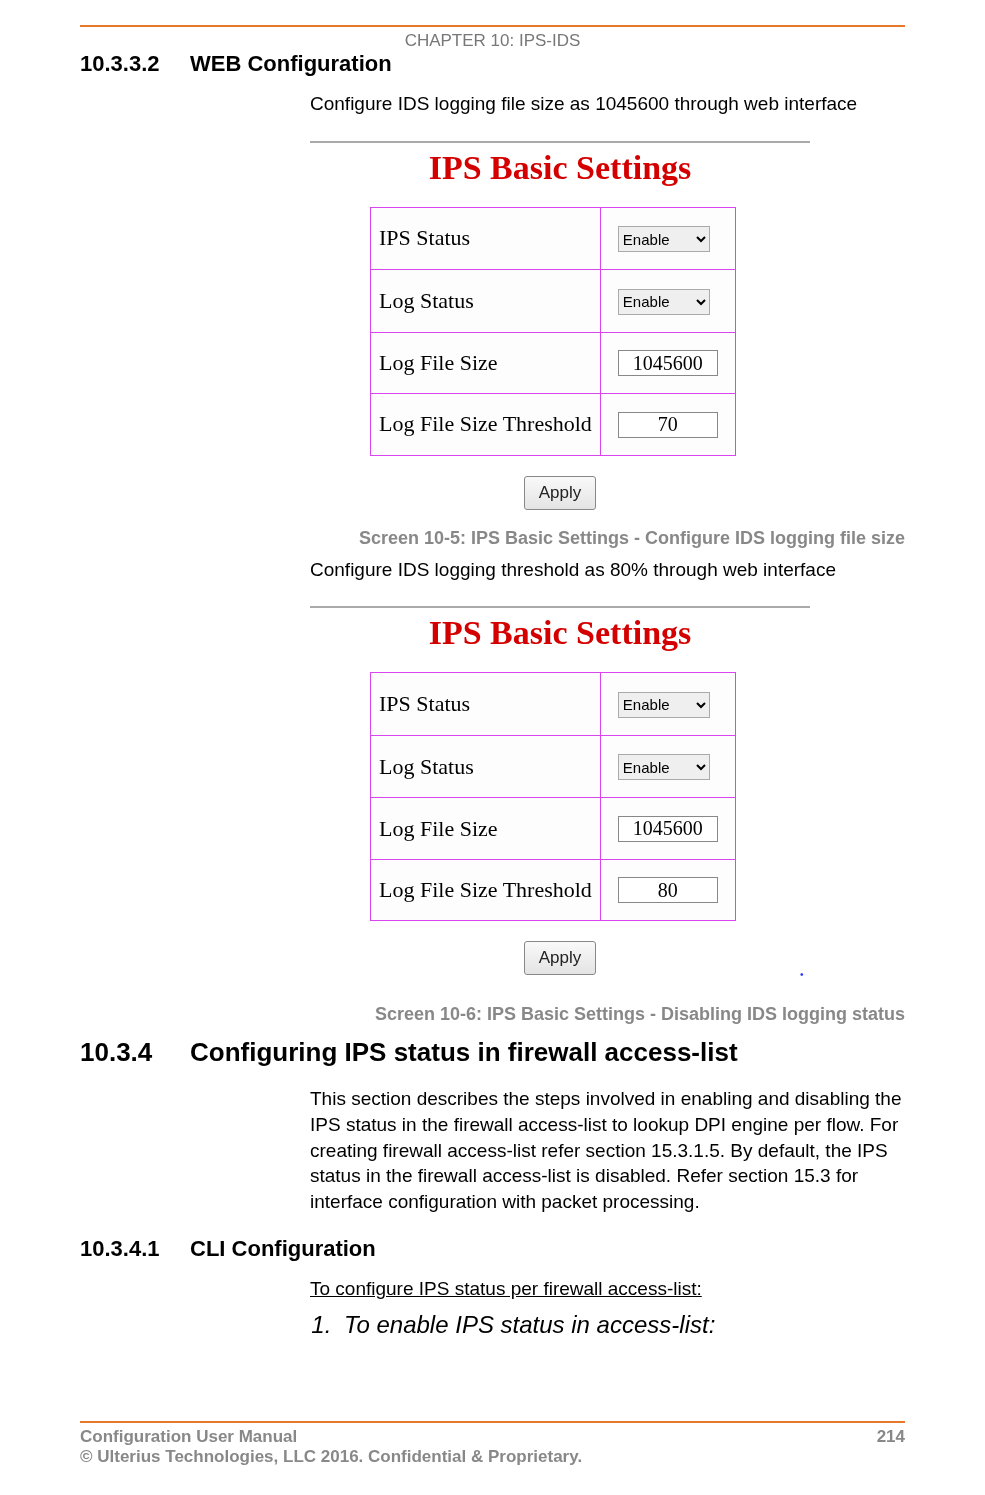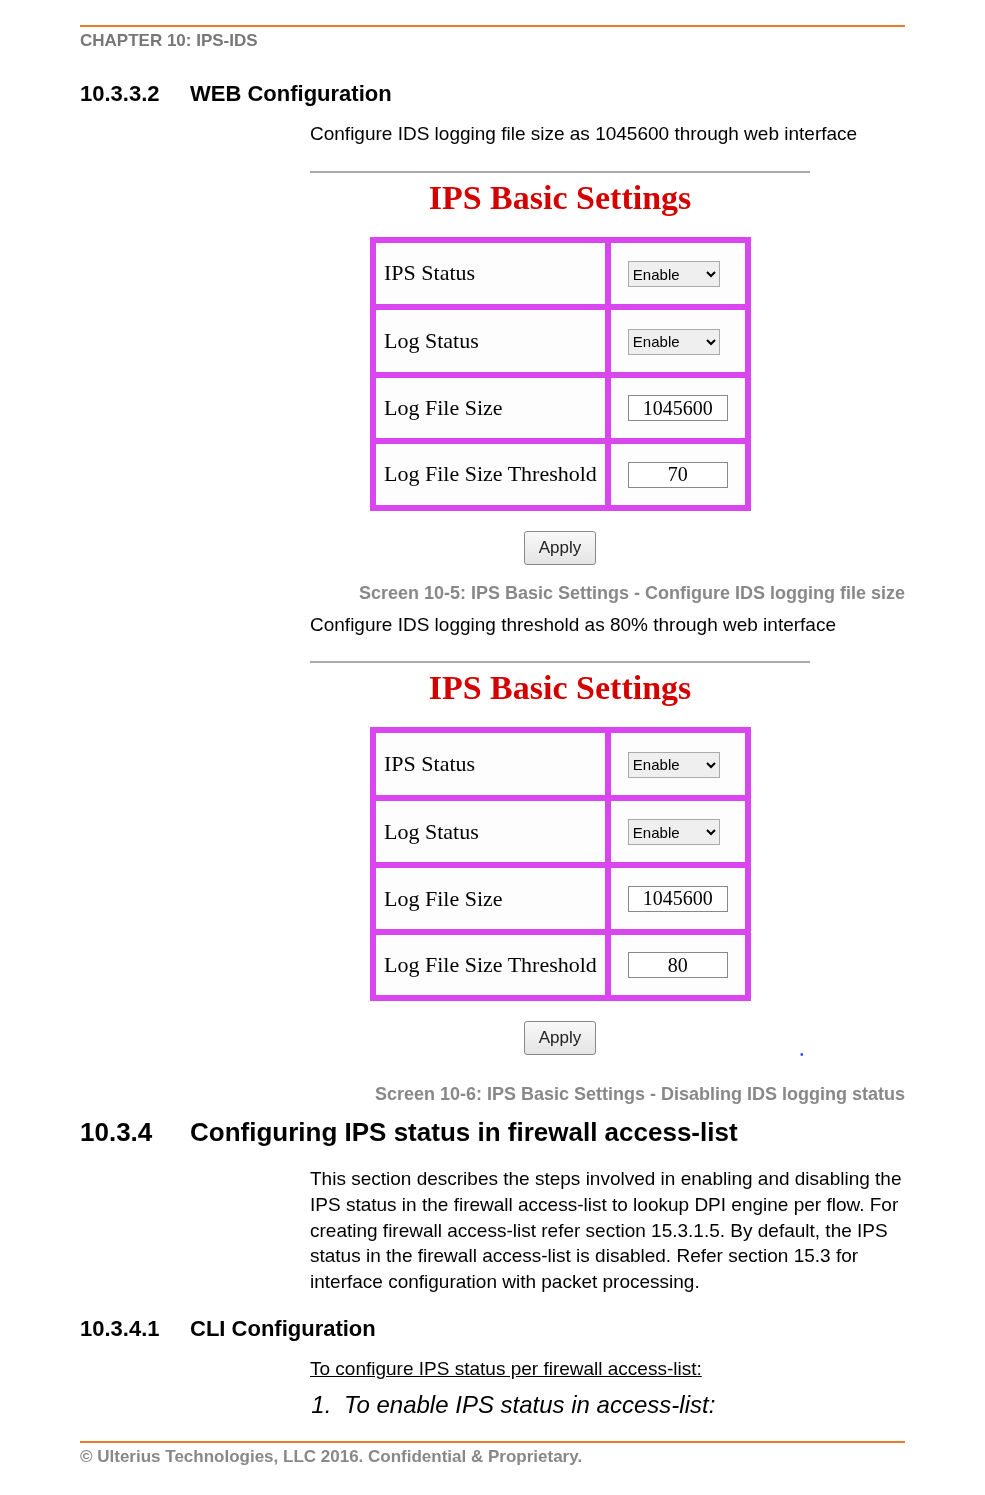"CHAPTER 10: IPS-IDS" .header-text { font-weight: bold -> normal; margin-bottom: 30px -> none; text-align: left -> center }
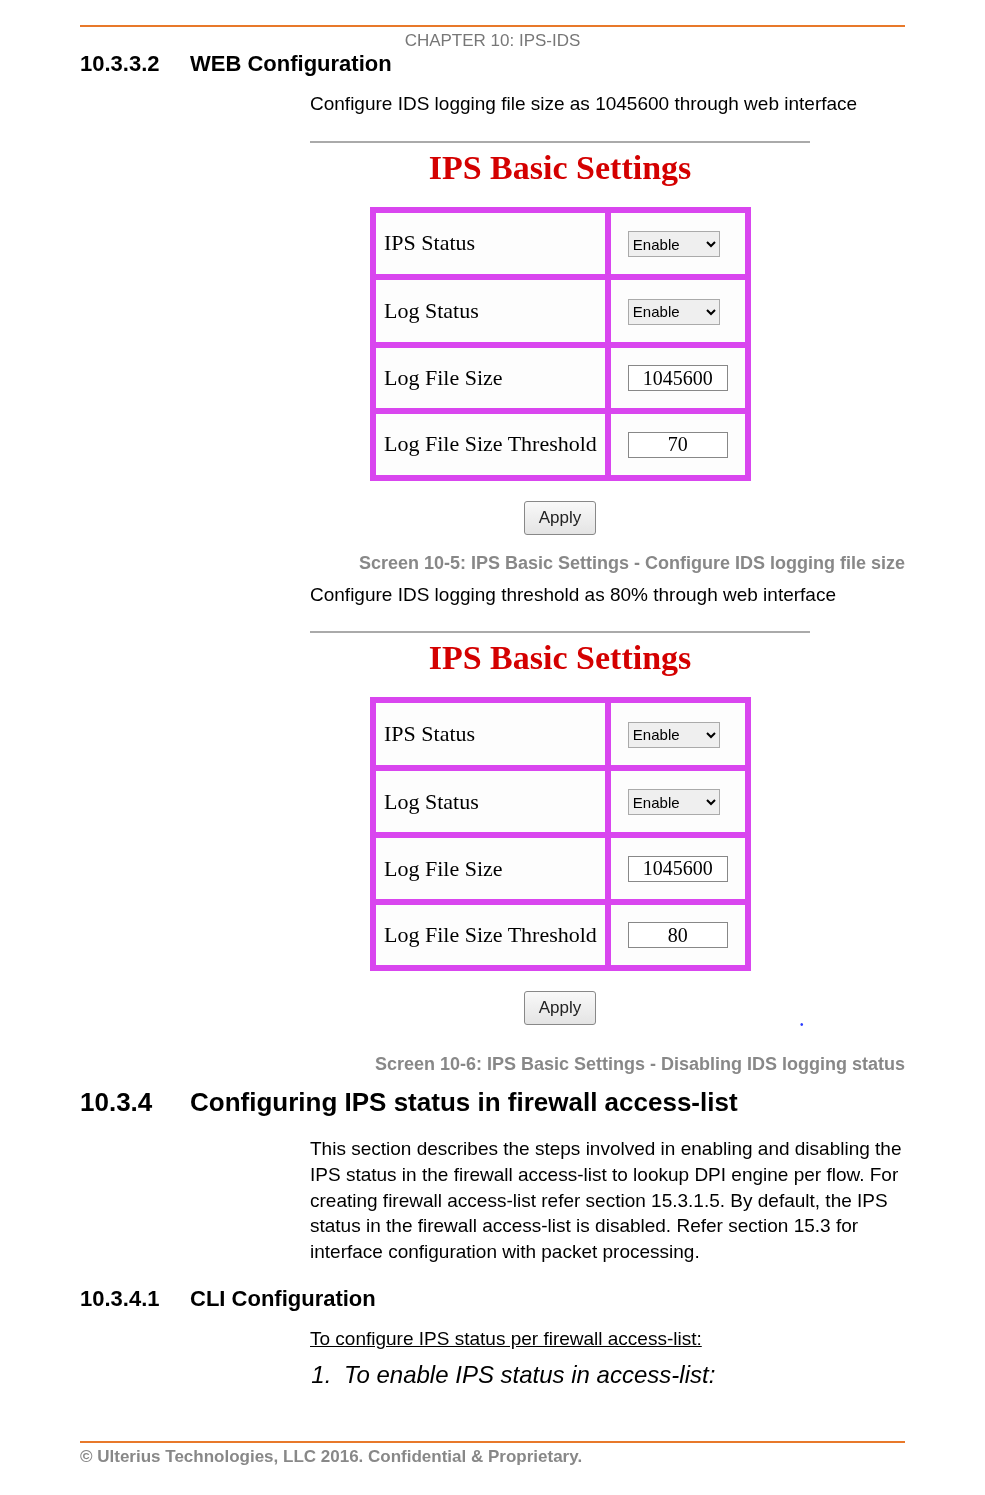"IPS Status" .form-table td { border: 6px solid #d946ef -> 1px solid #d946ef }
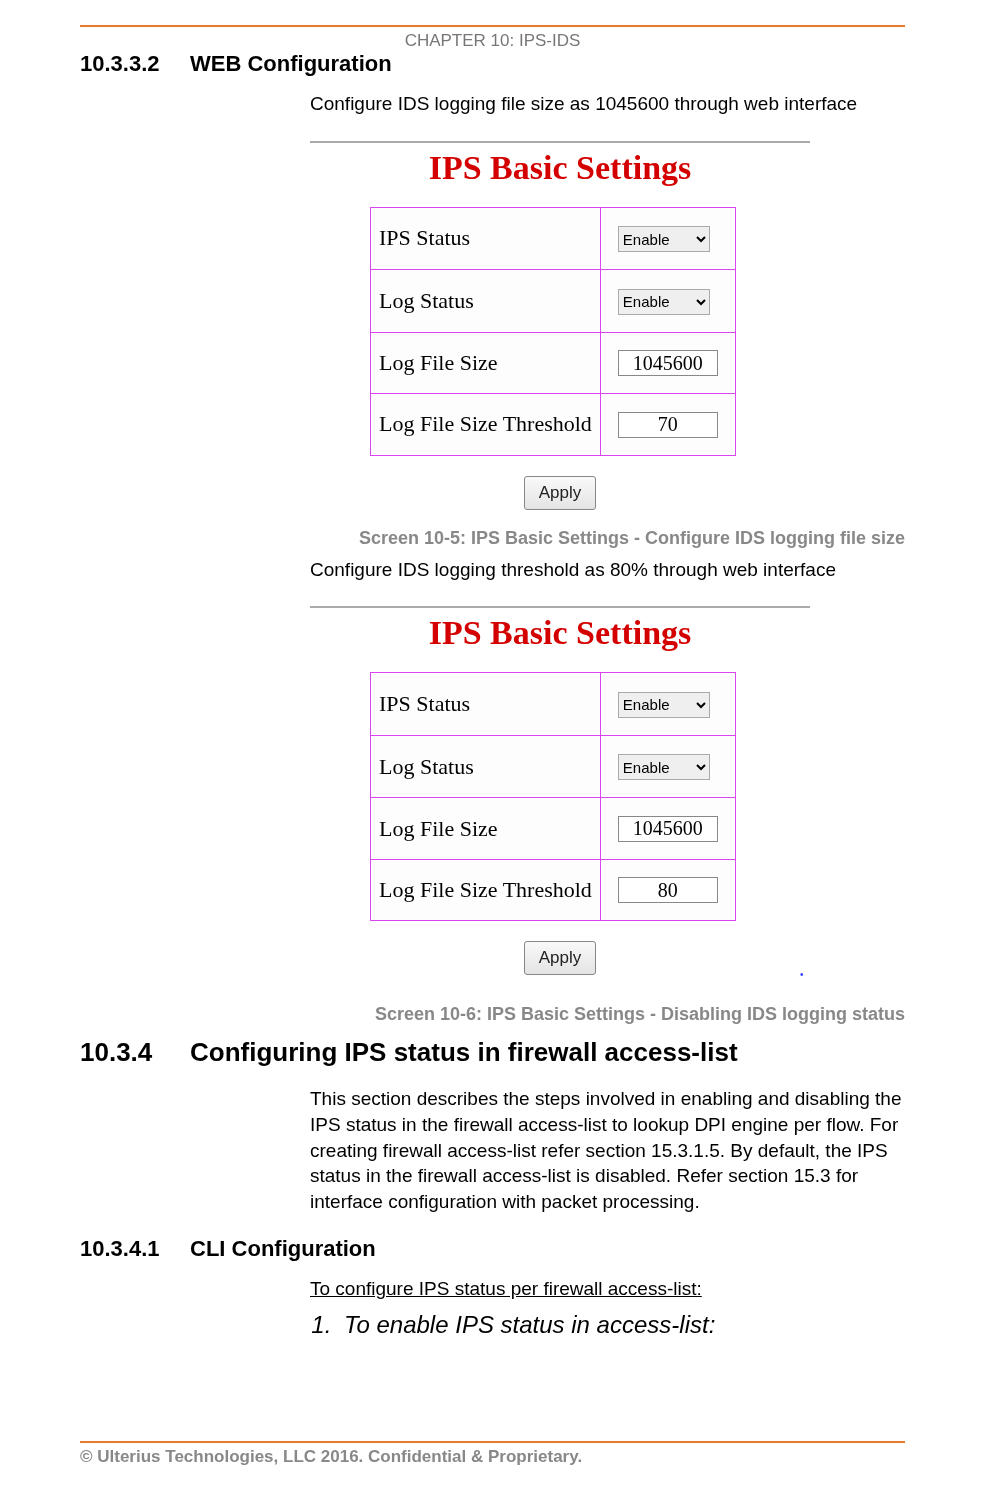"Configuration User Manual" div.footer-row { html: none -> <div> <span>Configuration User Manual</span> <span>214</span> </div> }
